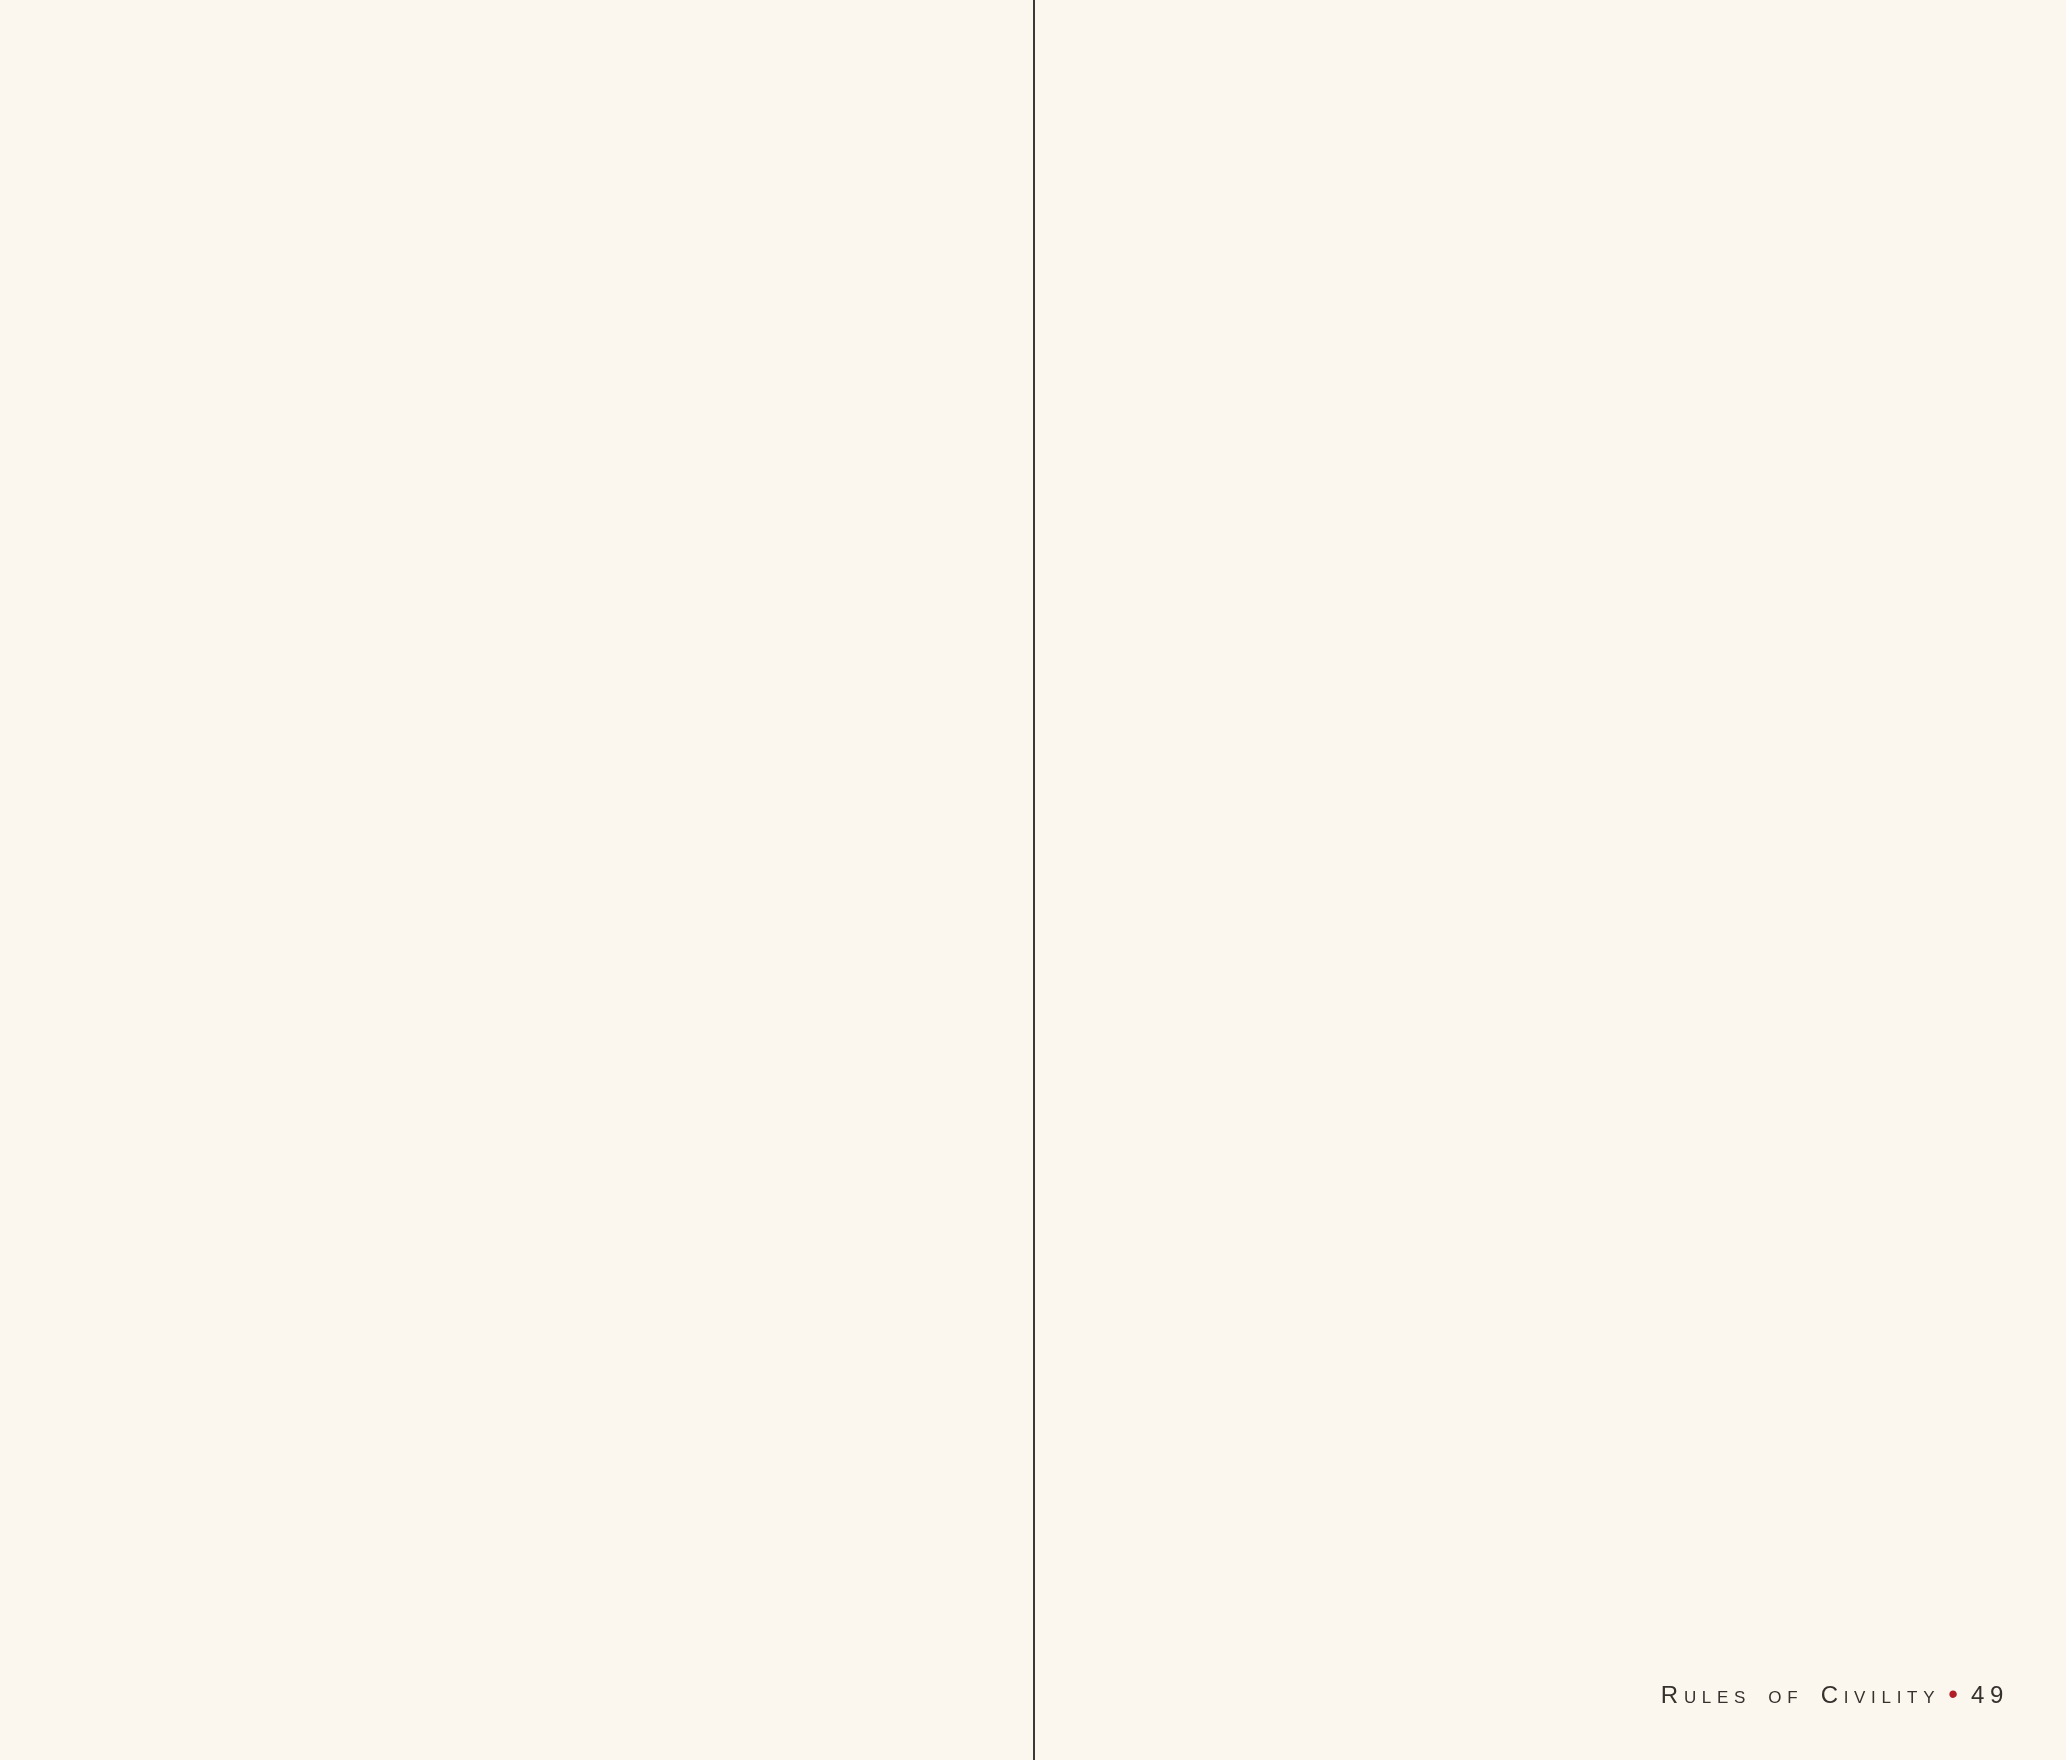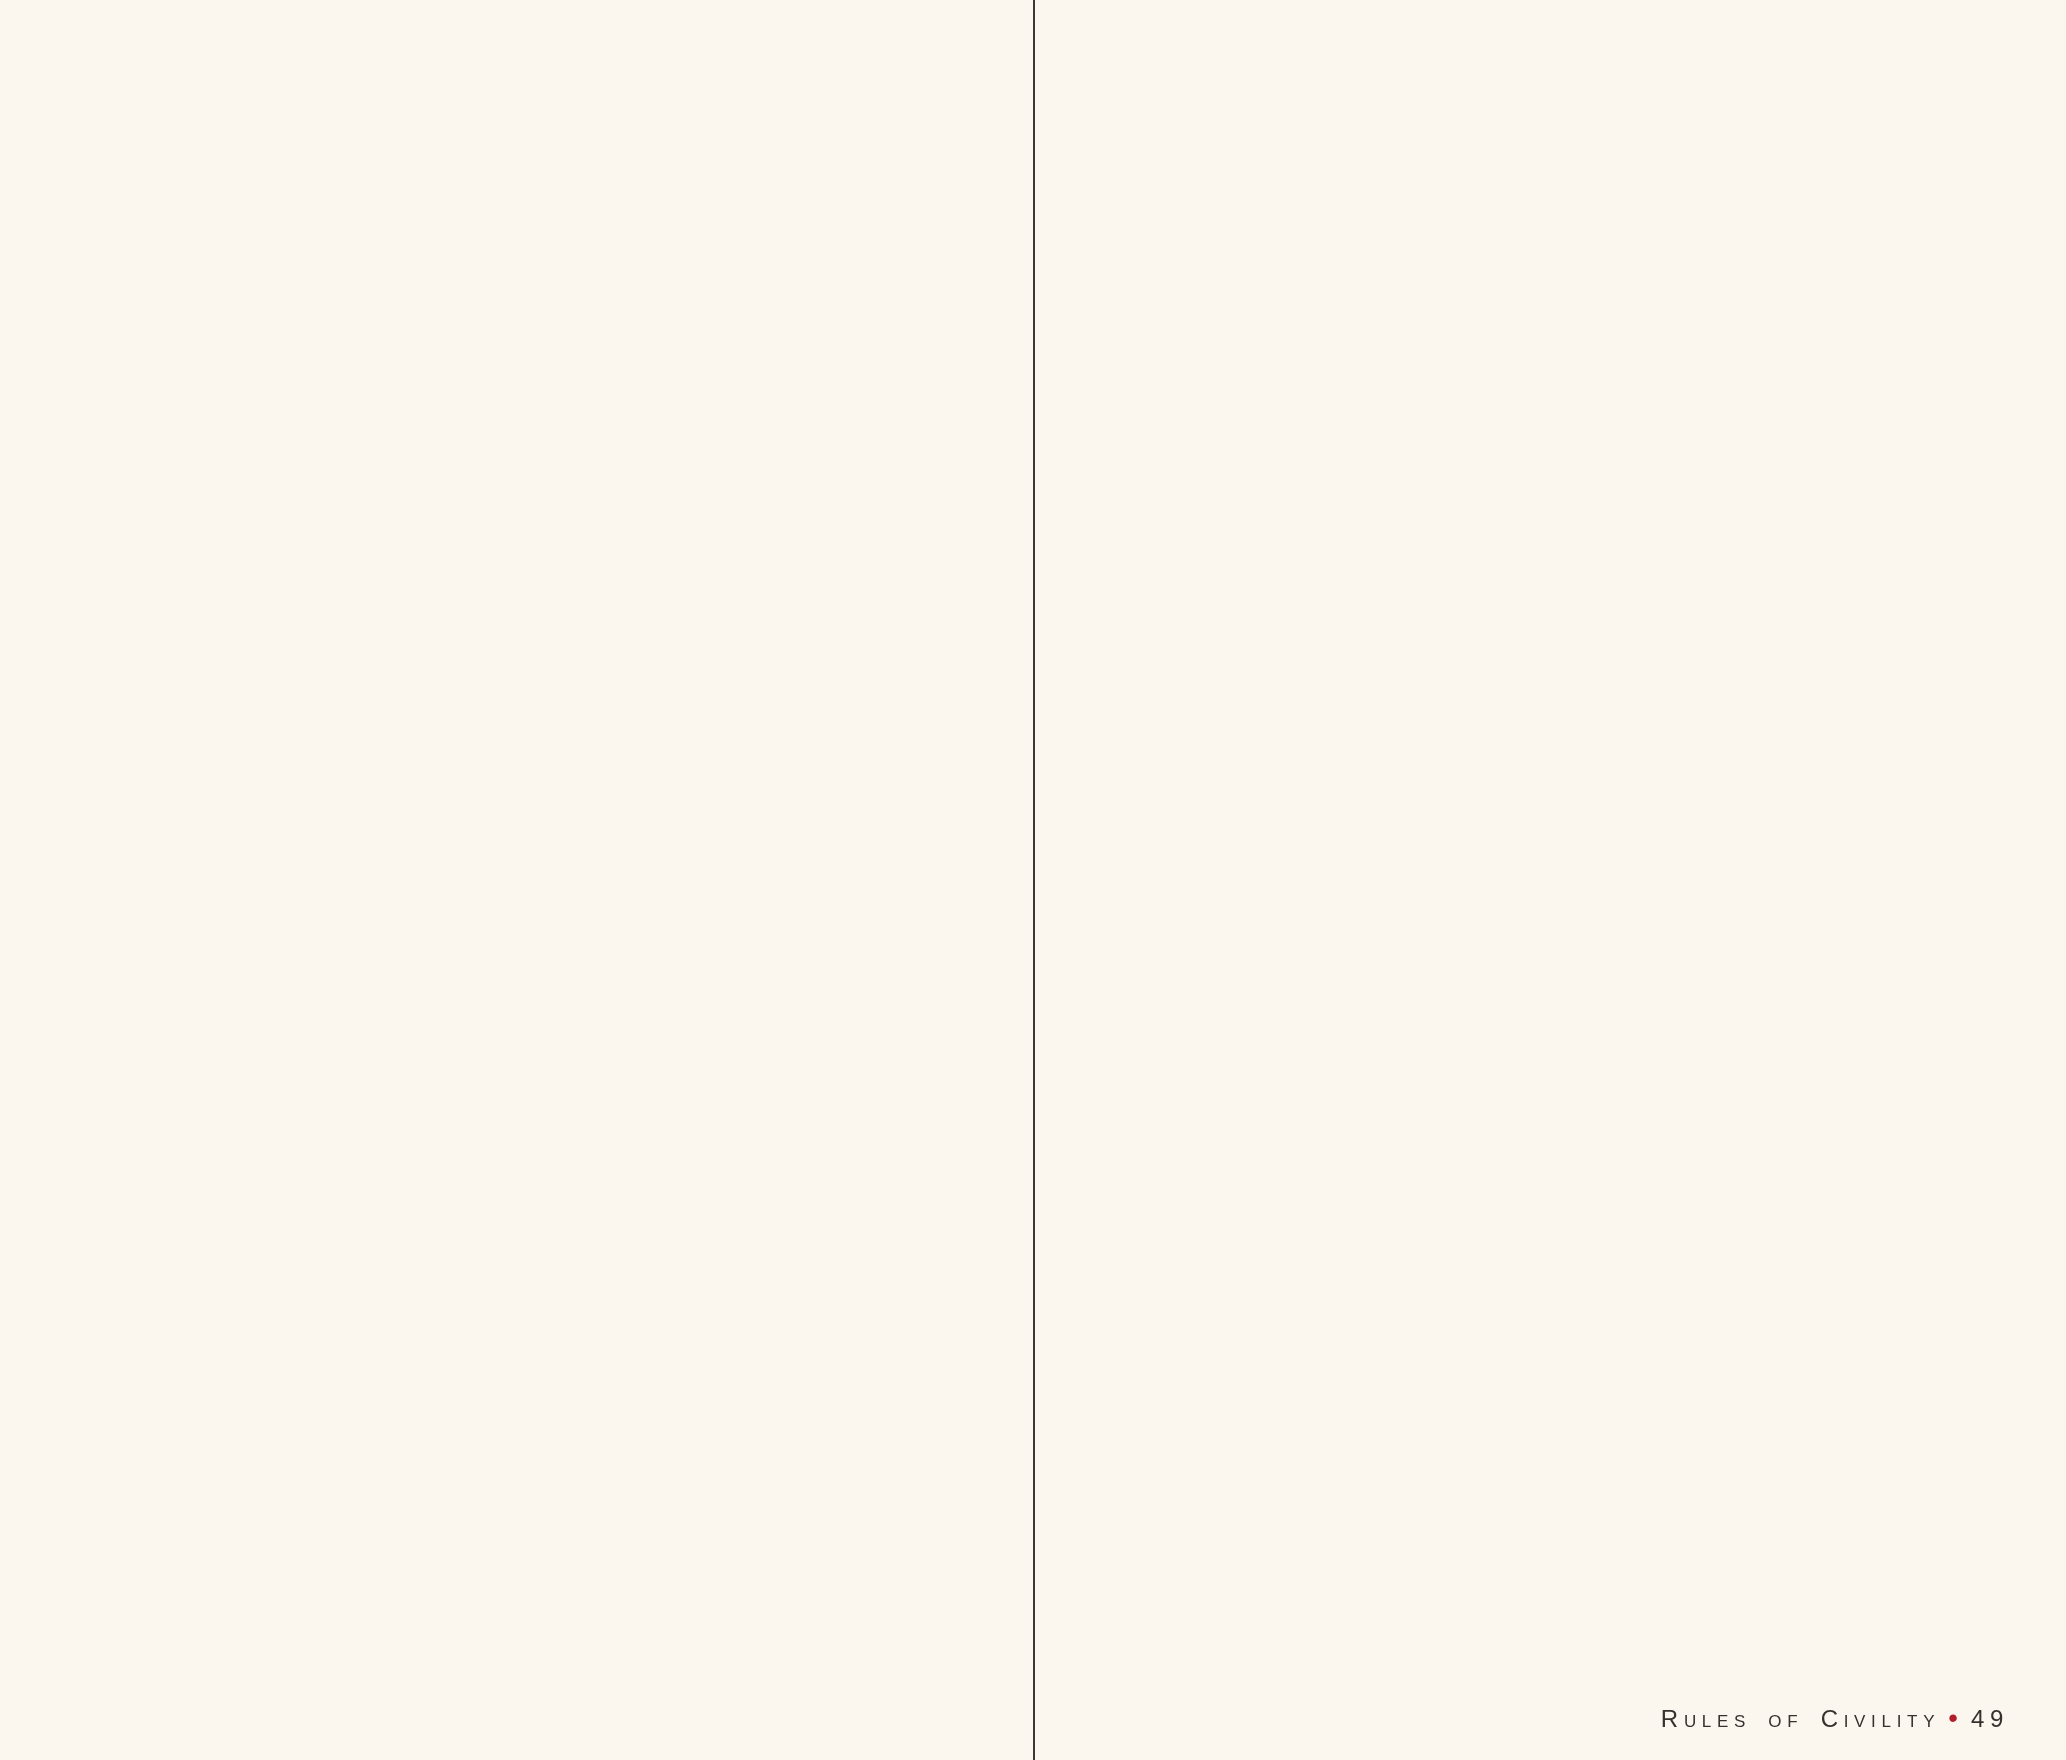"Rules of Civility • 49" .running-footer { margin-top: 24px -> none }
